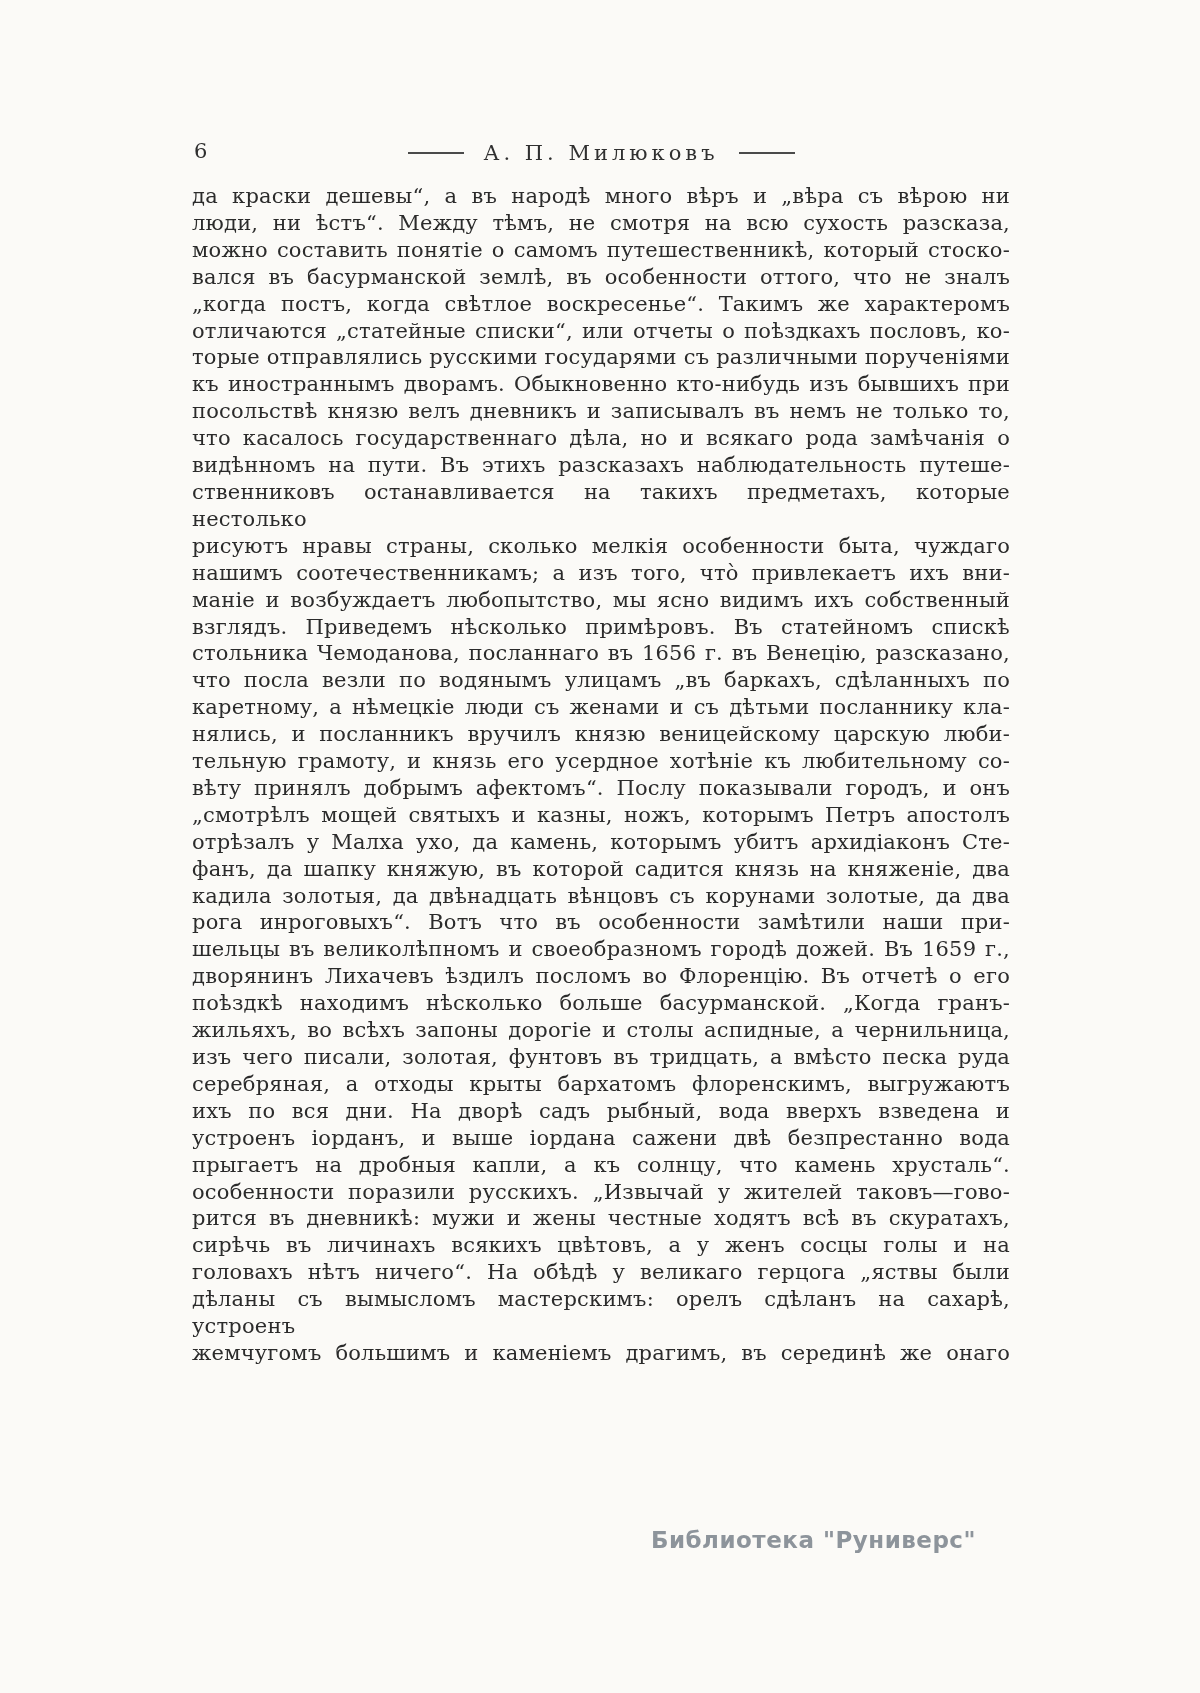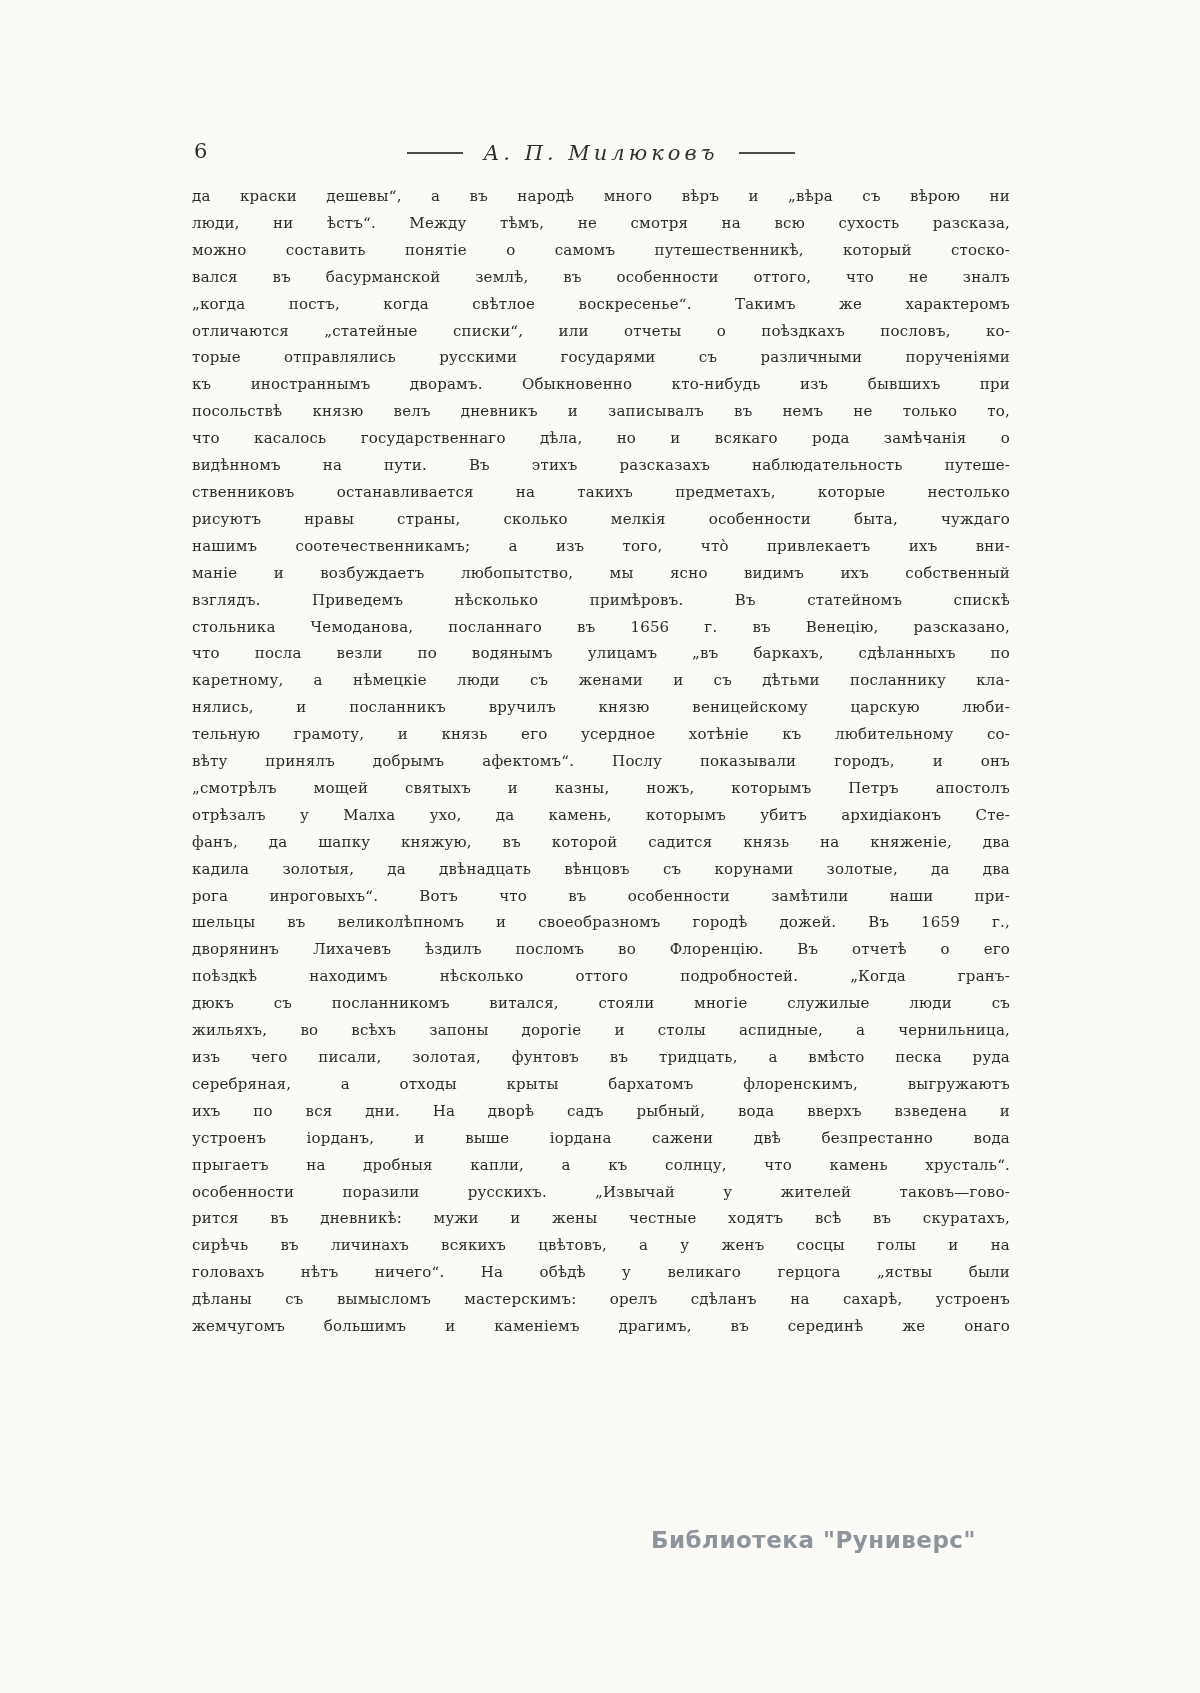"А. П. Милюковъ" .title-wrap { font-style: italic -> none }
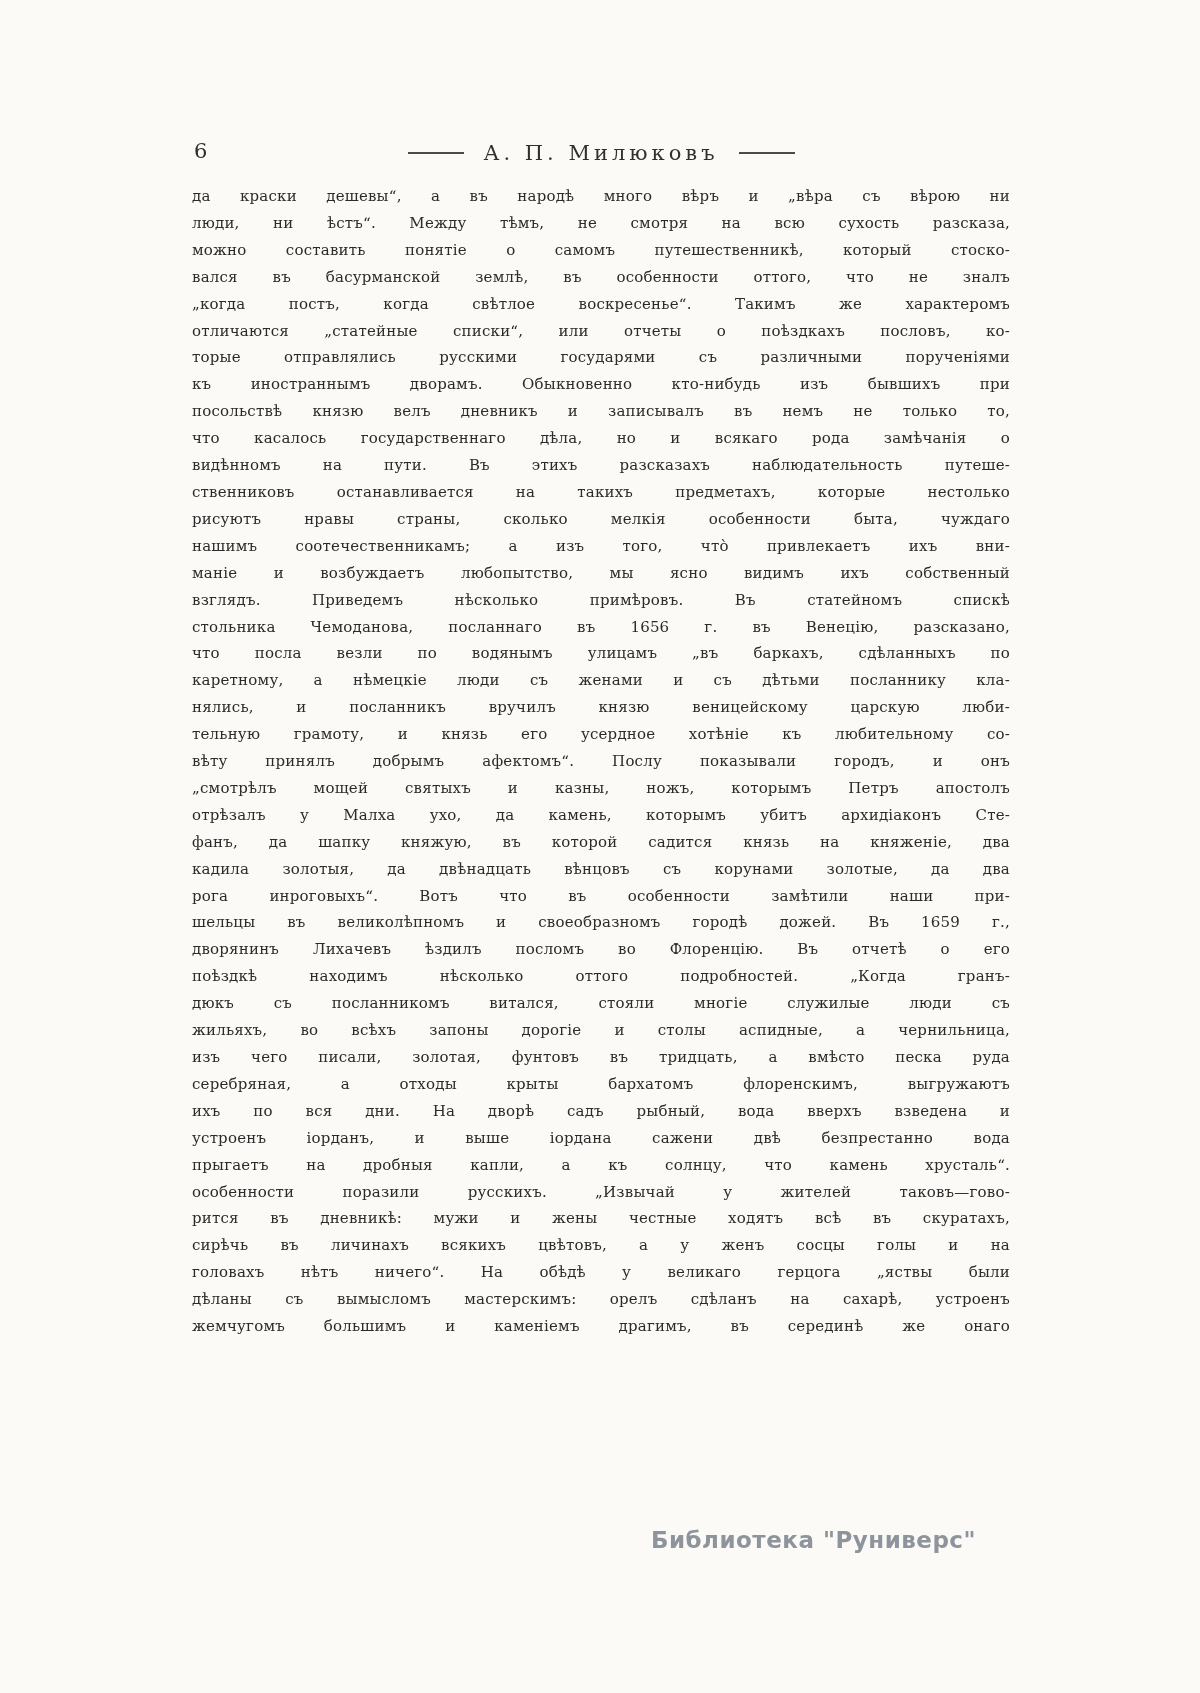"да краски дешевы“, а въ" .body-text { font-size: 15px -> 21px }
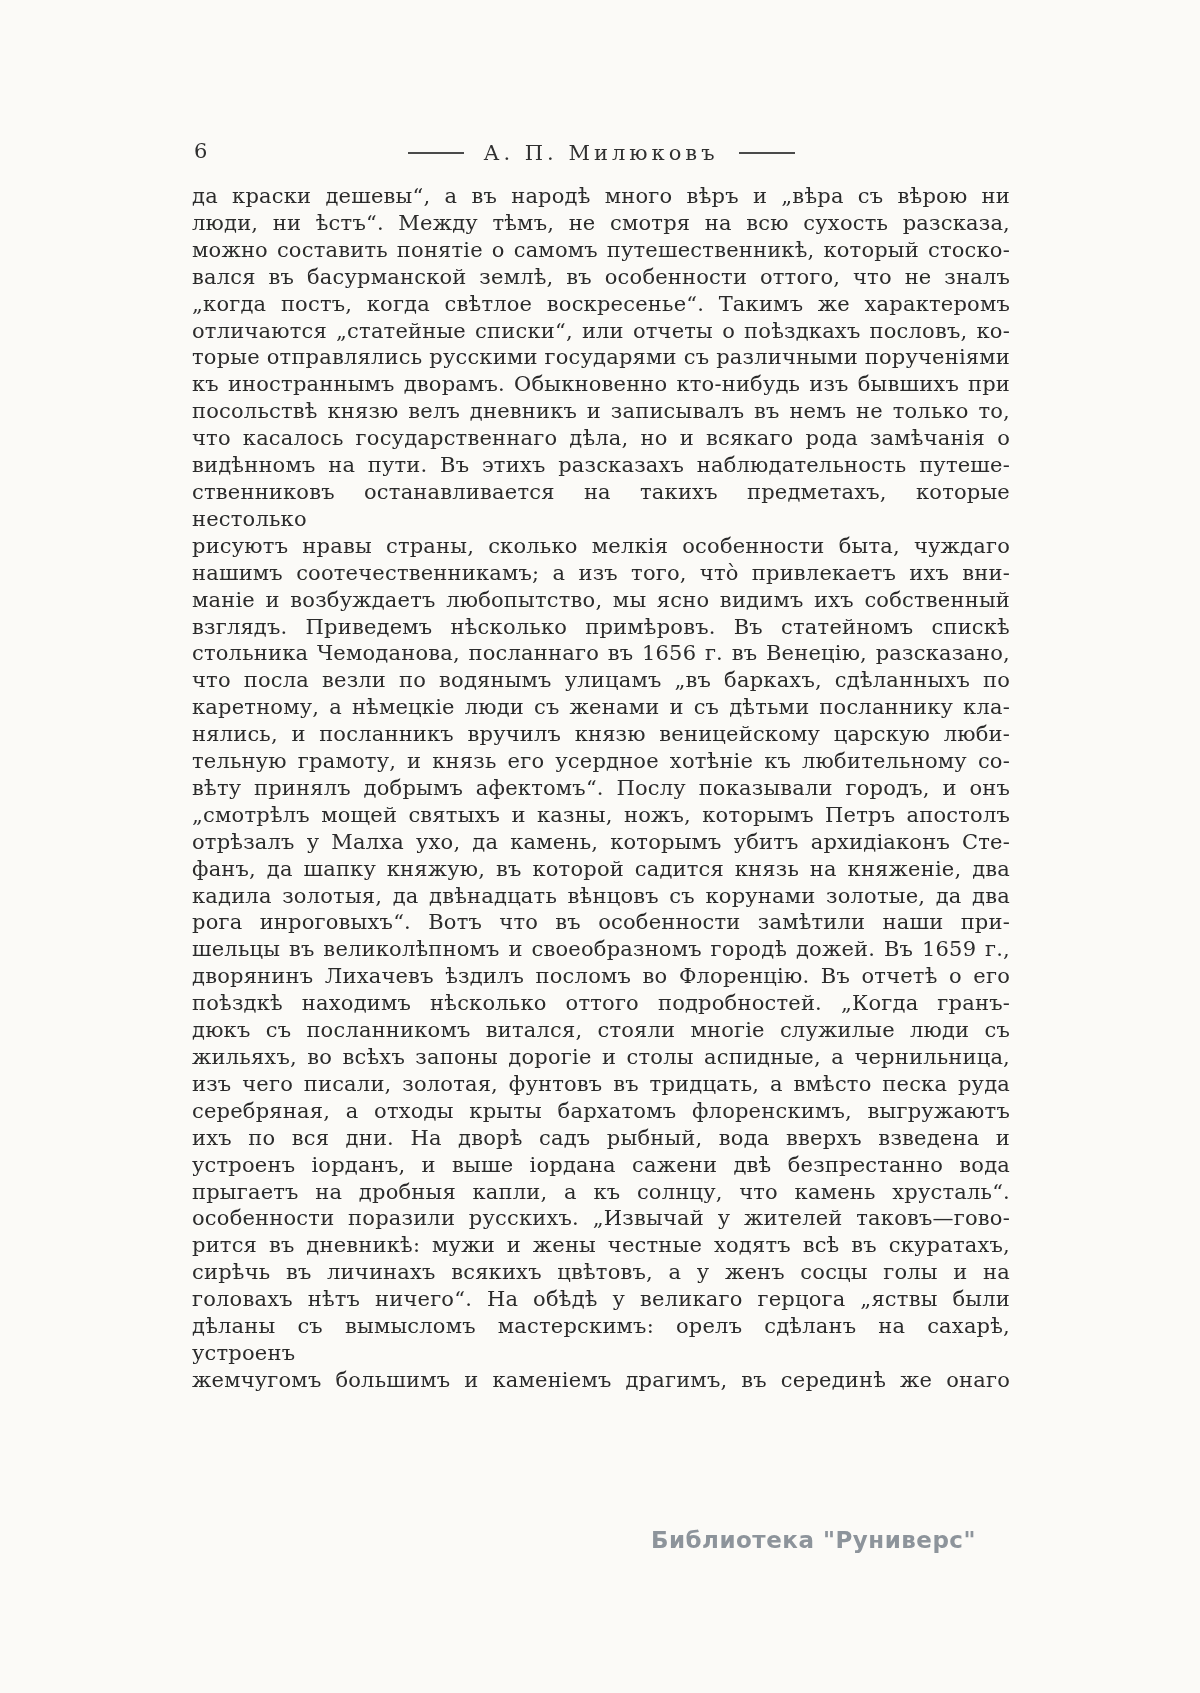"поѣздкѣ находимъ нѣсколько оттого" div.body-line { text: оттого подробностей -> больше басурманской }
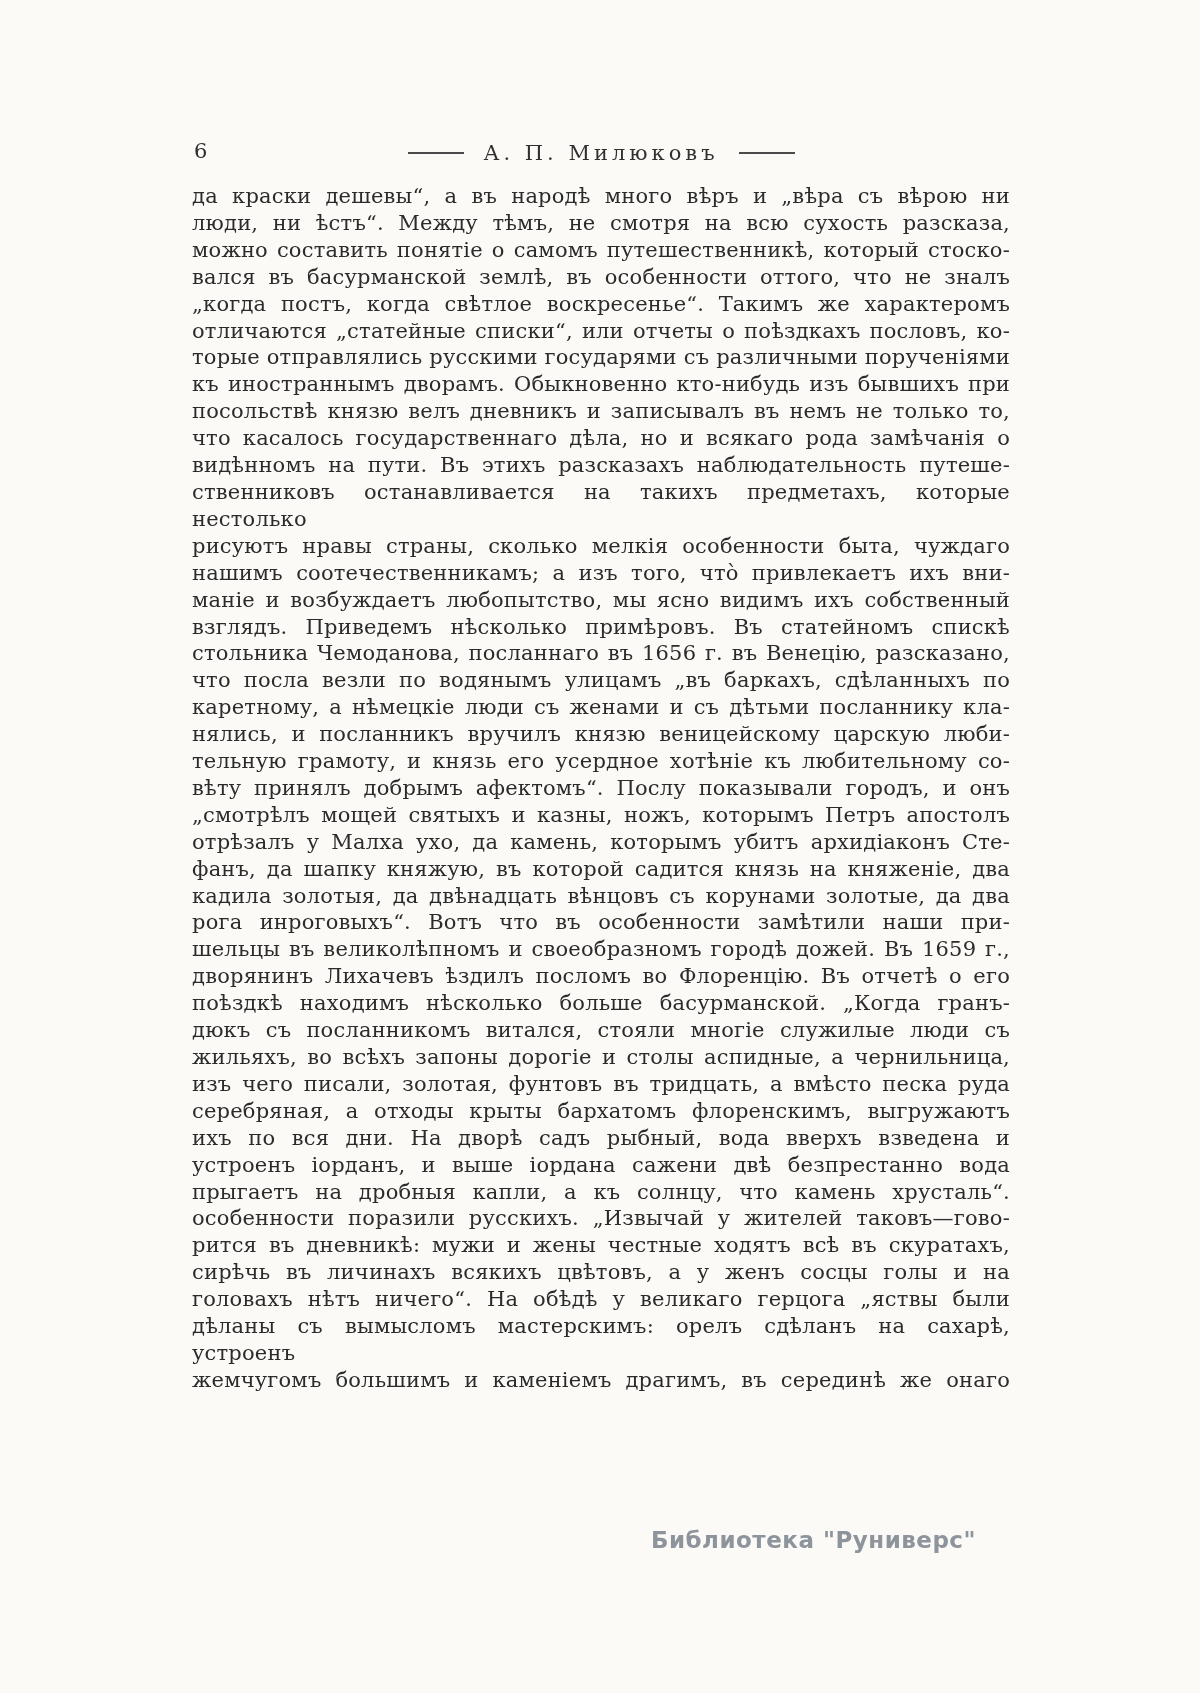"дюкъ съ посланникомъ витался, стояли" div.body-line { html: <div>дюкъ съ посланникомъ витался, стояли многіе служилые люди съ</div> -> none }
